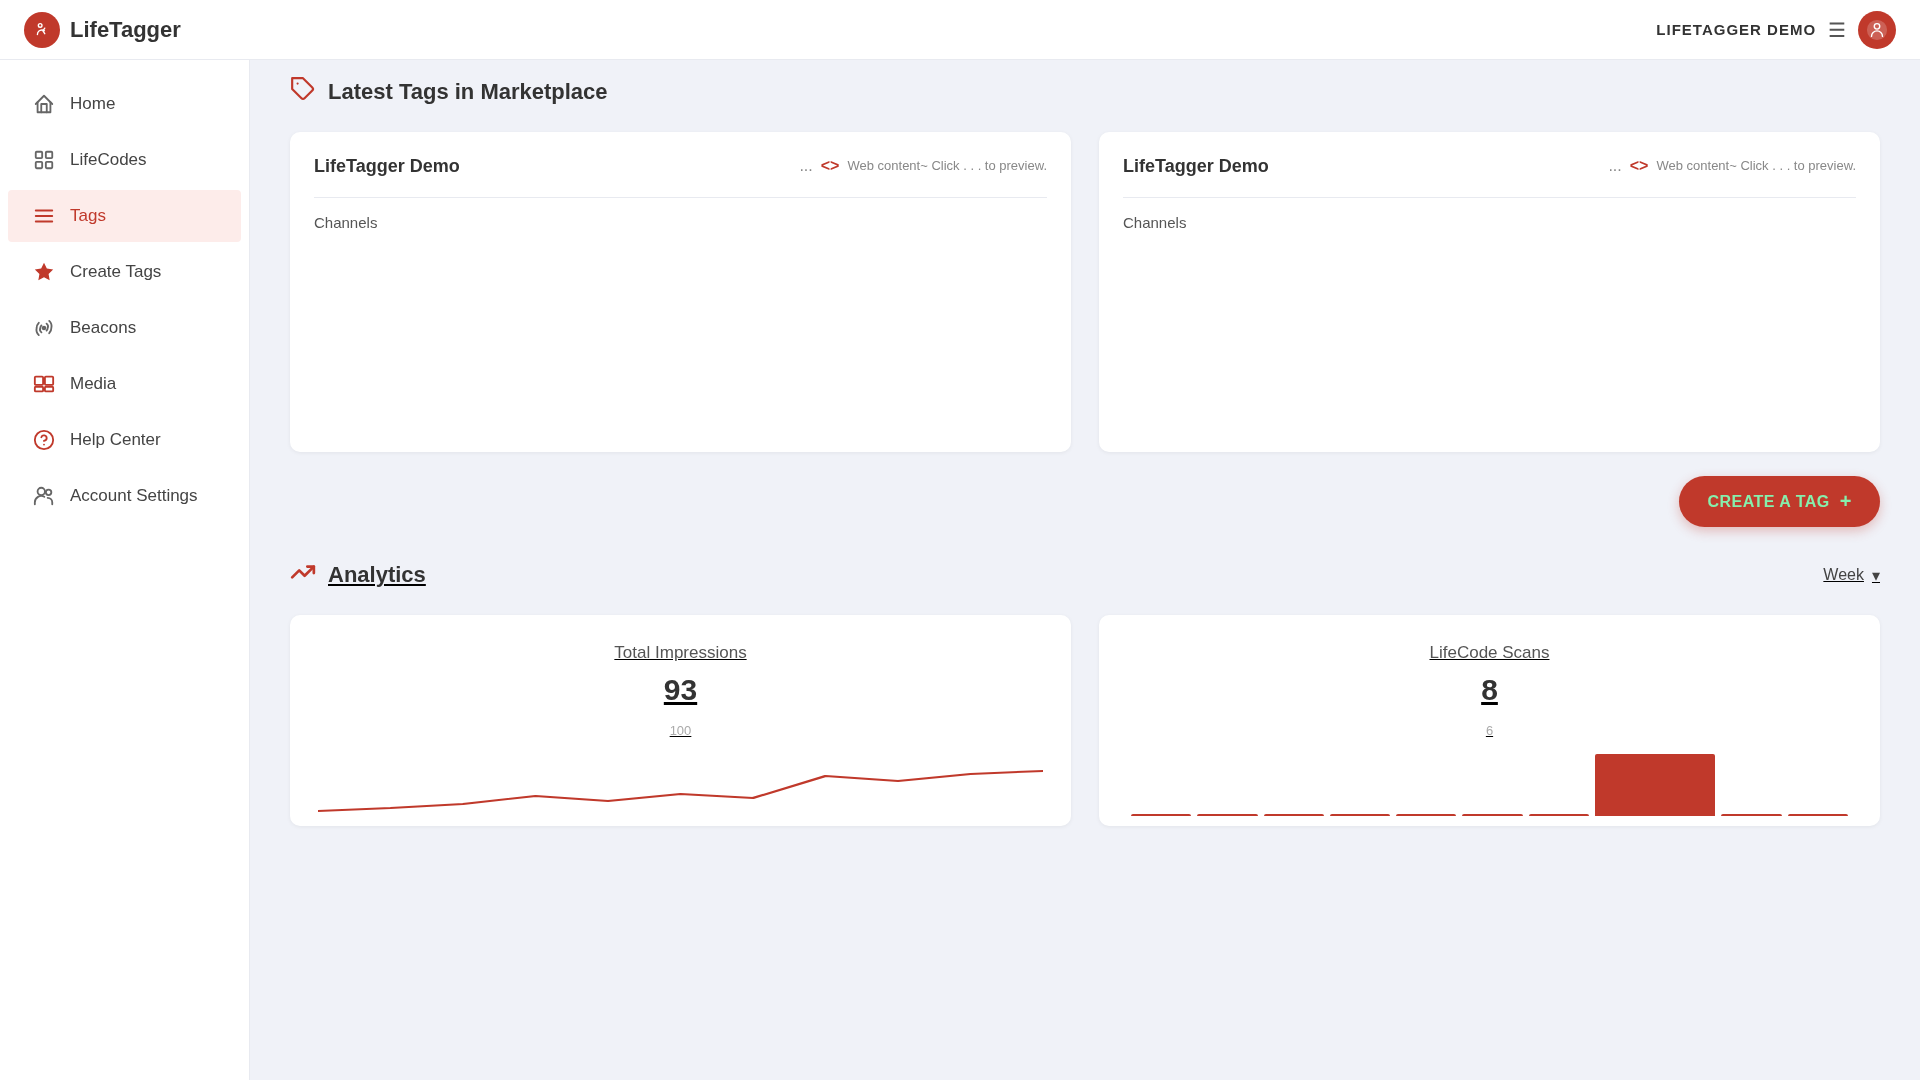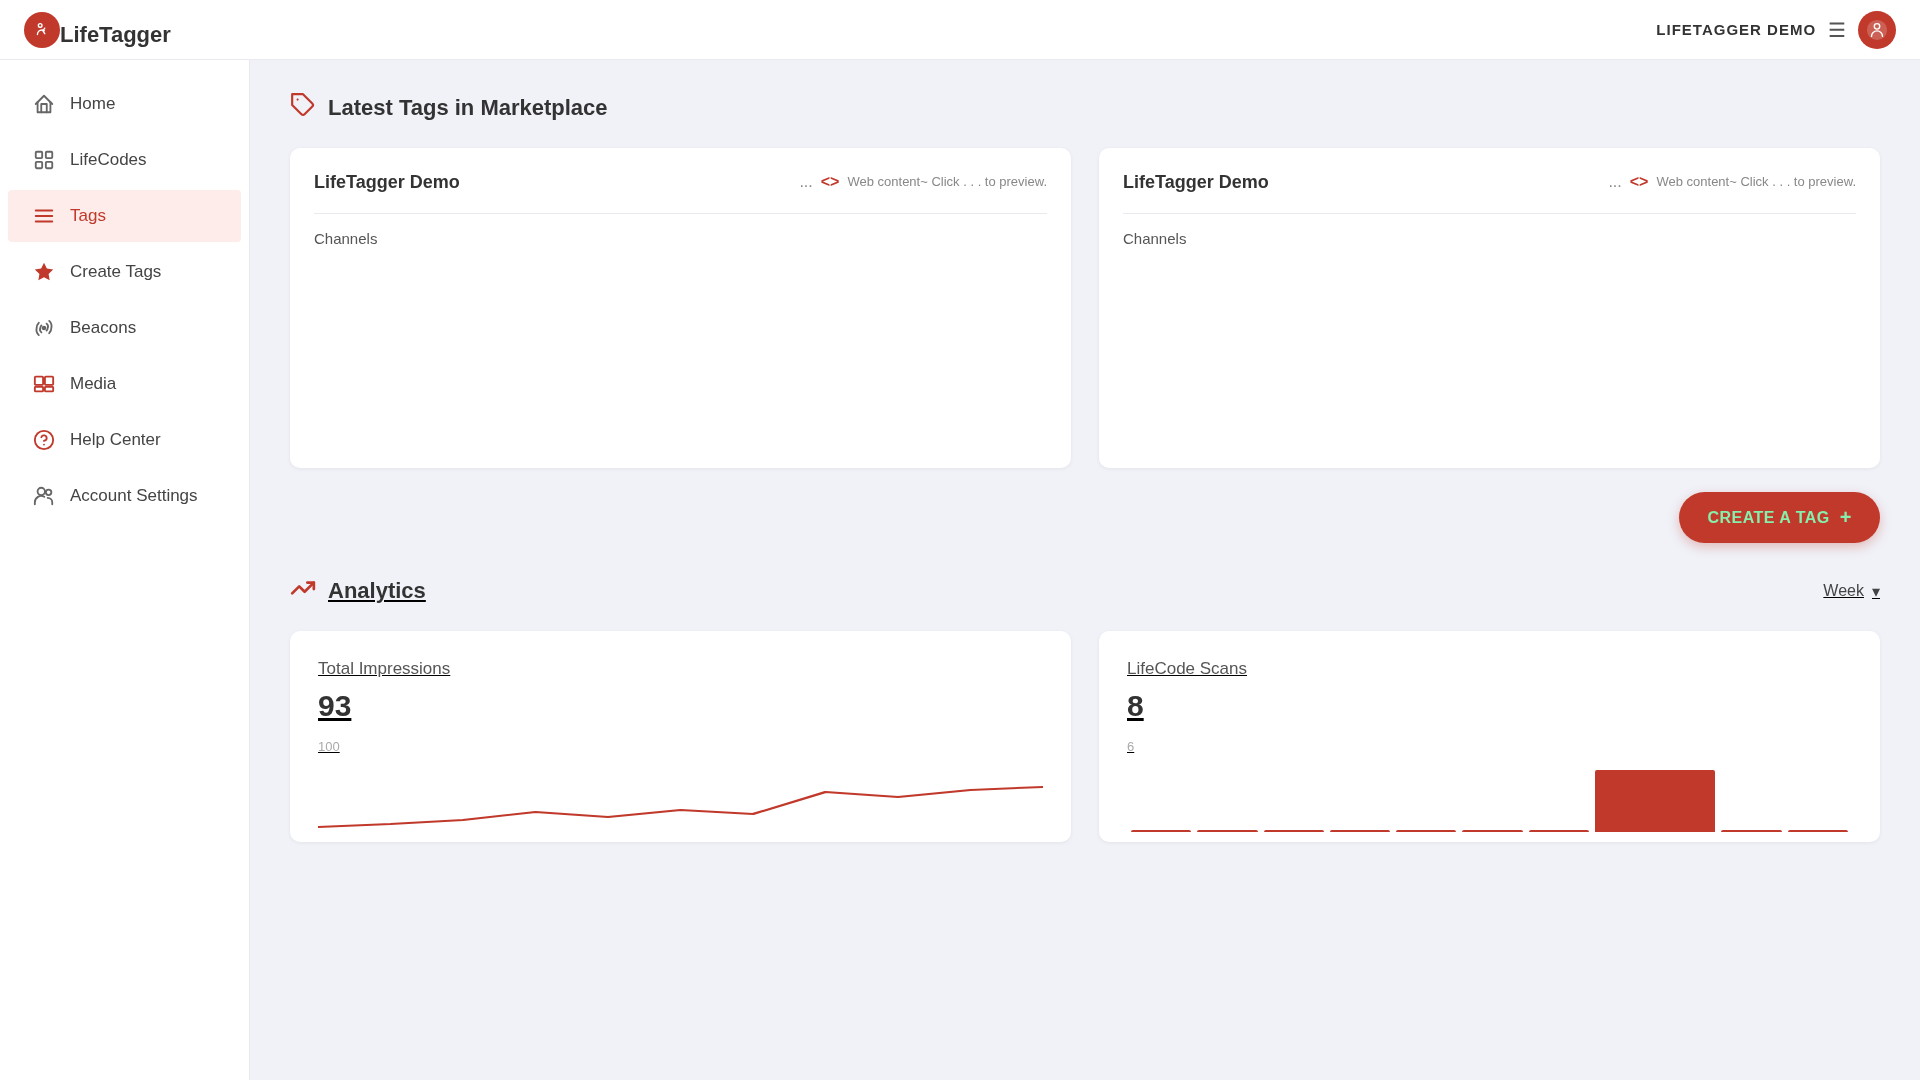"LifeTagger" .header-logo { align-items: flex-end -> center; gap: none -> 10px }
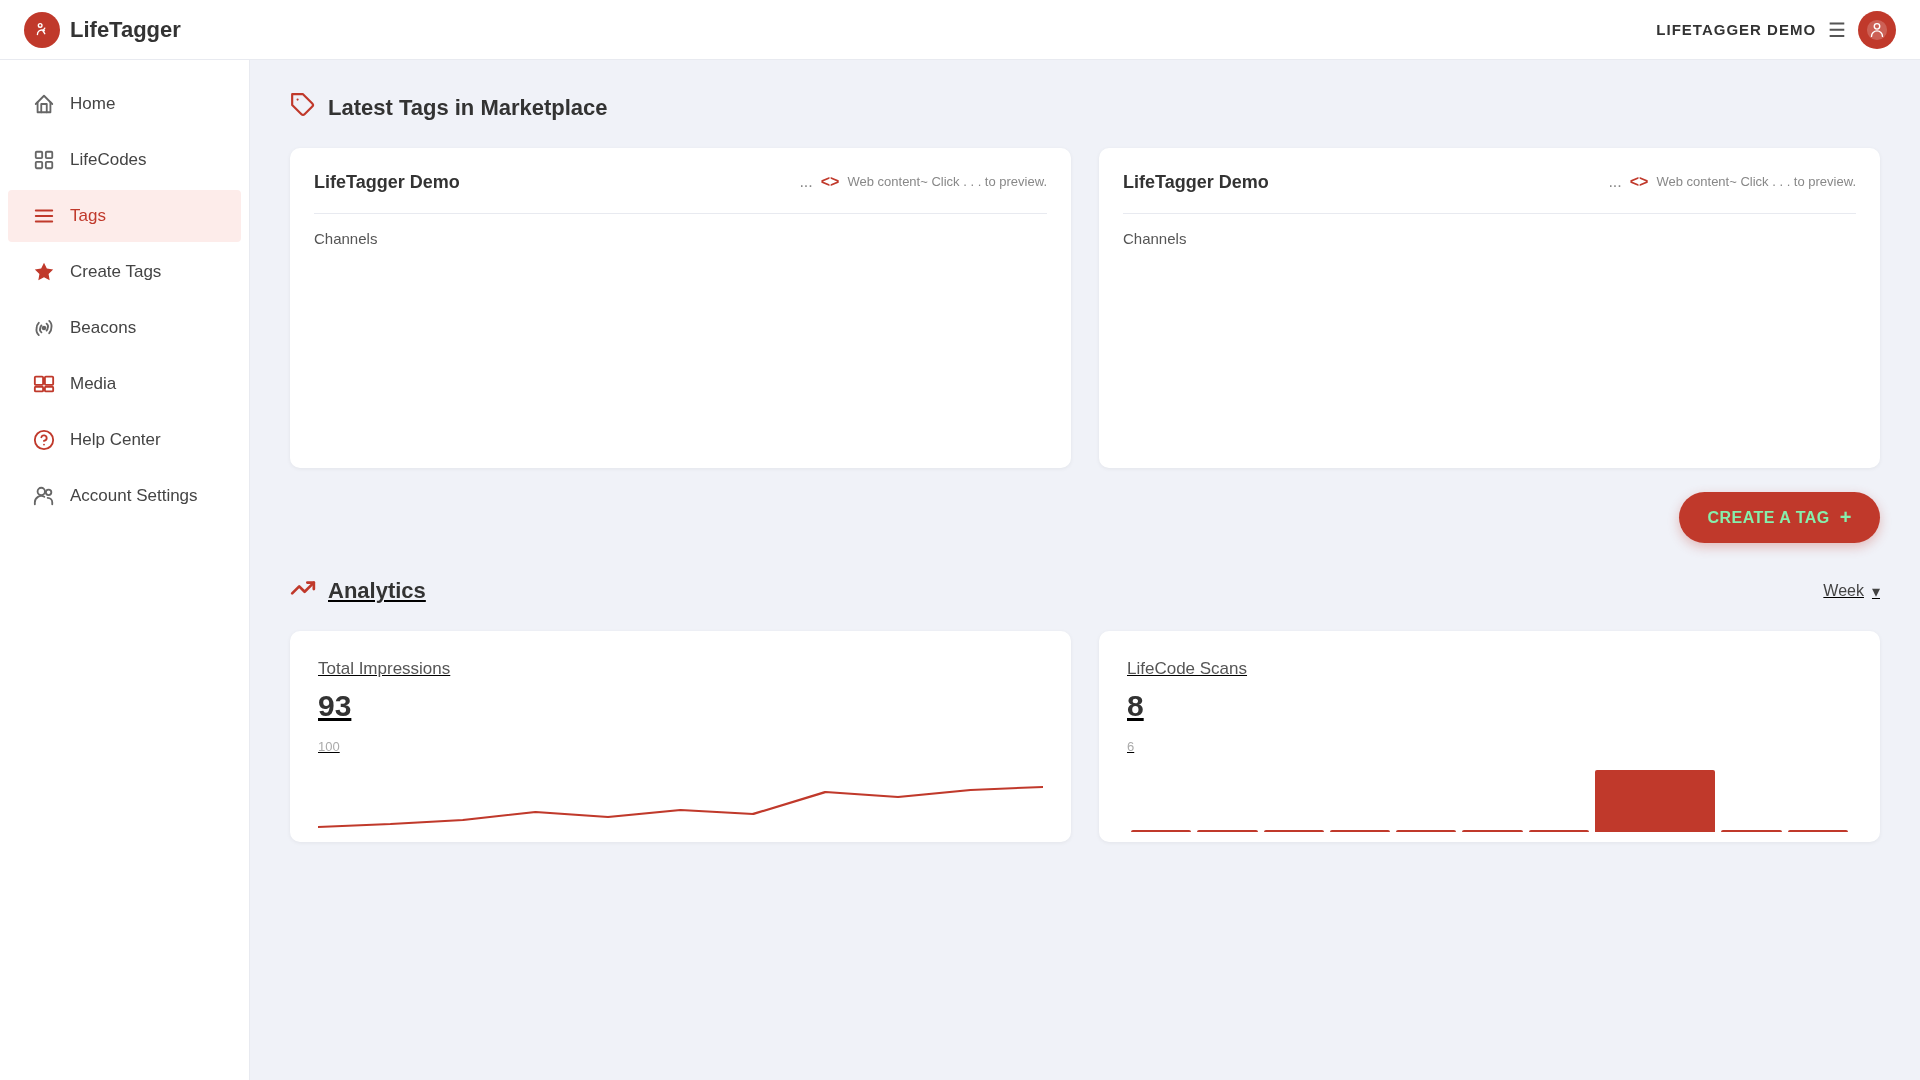"Latest Tags in Marketplace" .main { padding: 32px 40px -> 16px 40px }
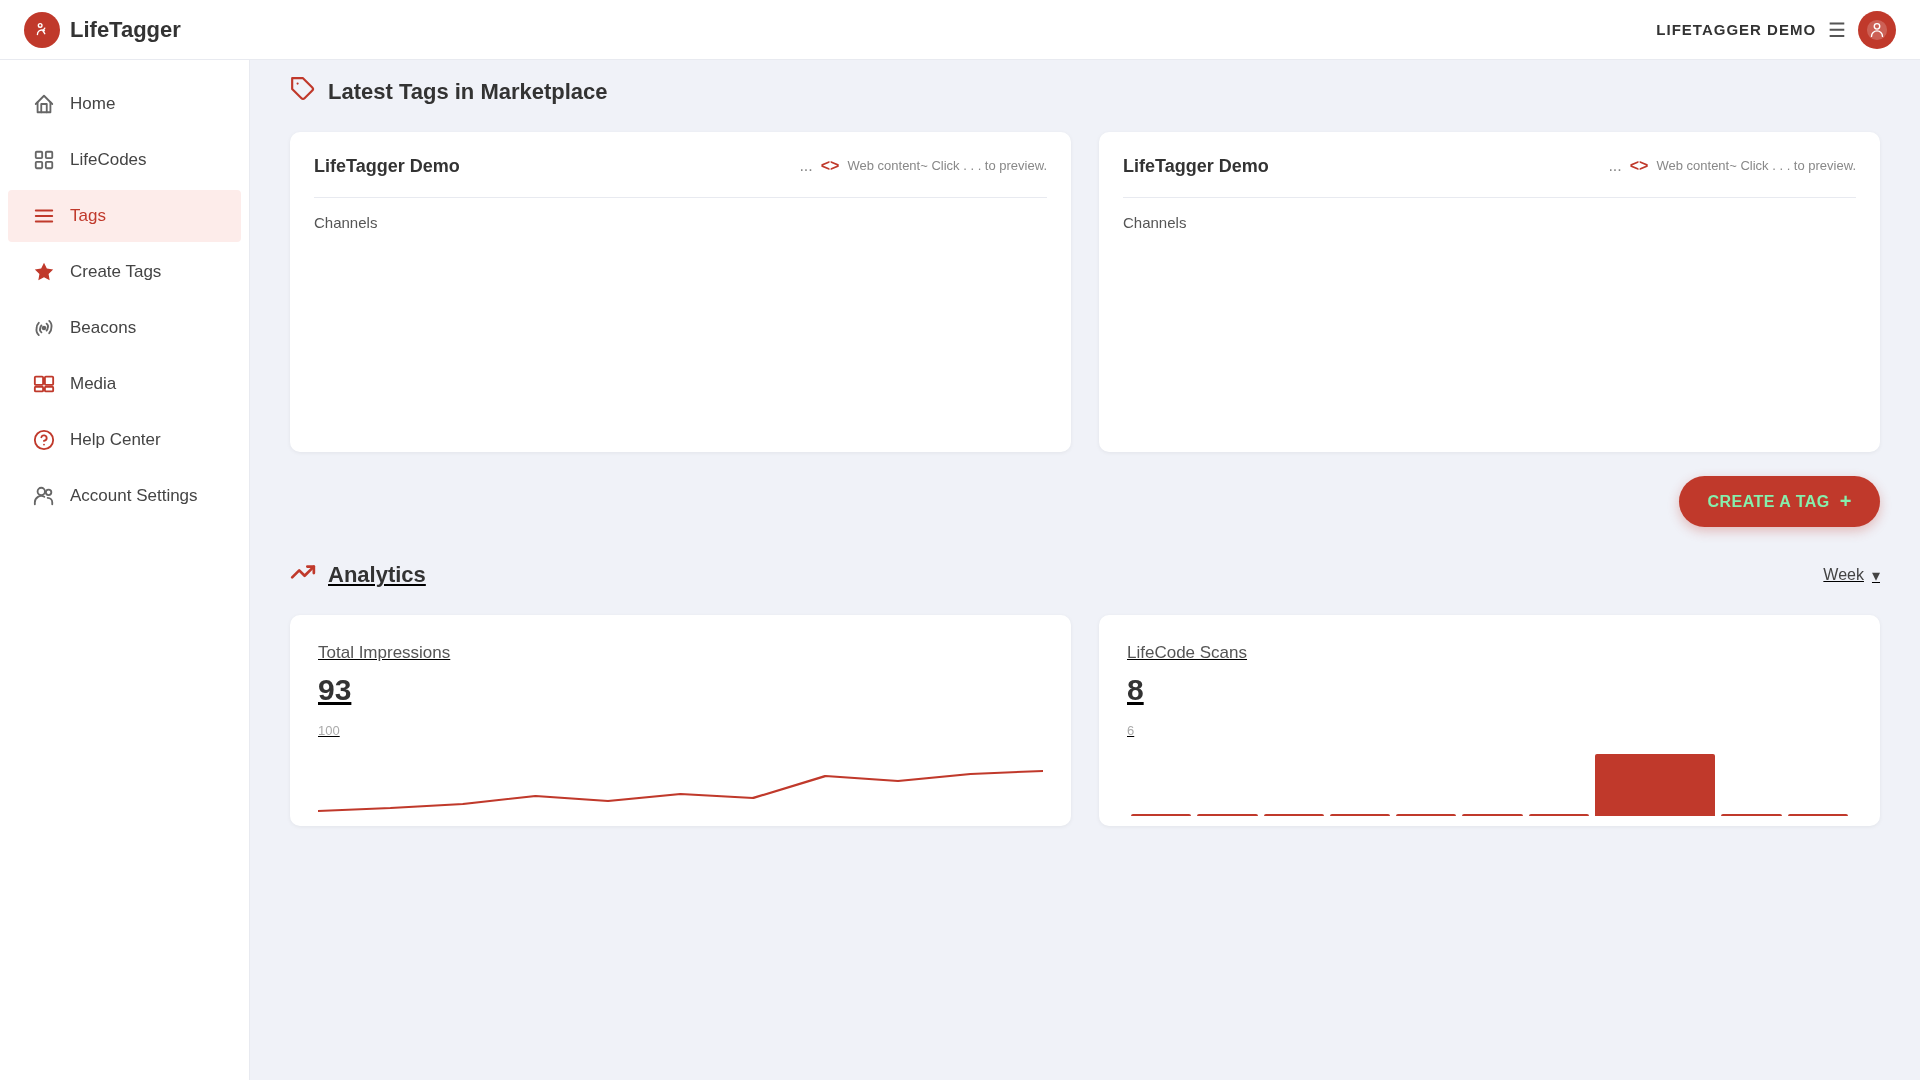"Total Impressions" .analytics-card { text-align: none -> center }
